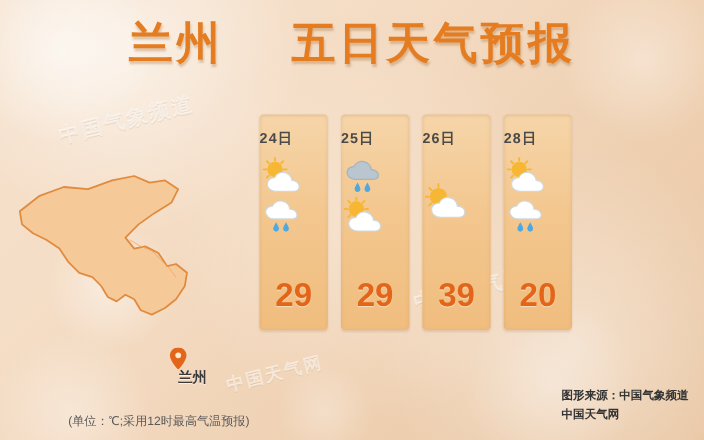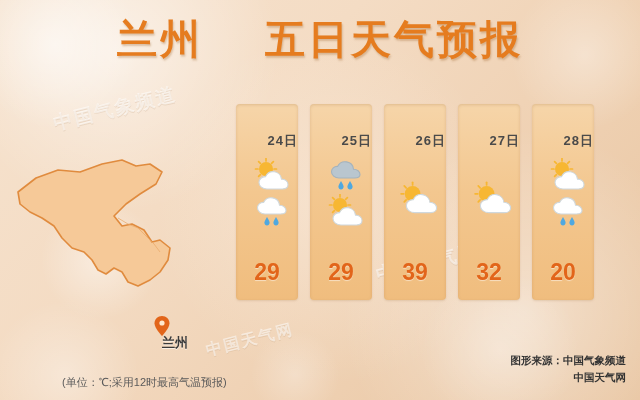"24日" .card { align-items: flex-end -> flex-start; padding-top: 28px -> 13px }
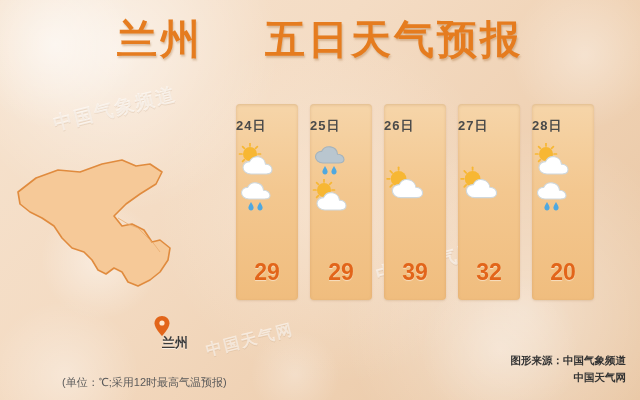"27日" div.card { html: <div> <div>27日</div> <div> <svg> <circle></circle> <g> <line></line> <line></line> <line></line> <line></line> </g> <path></path> </svg> </div> <div>32</div> </div> -> none }
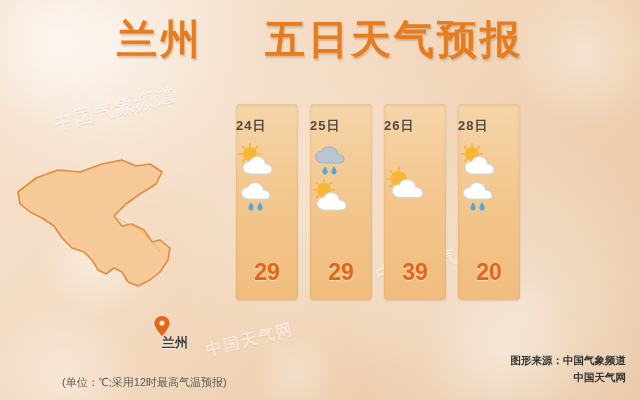"29" .temp { font-size: 23px -> 30px }
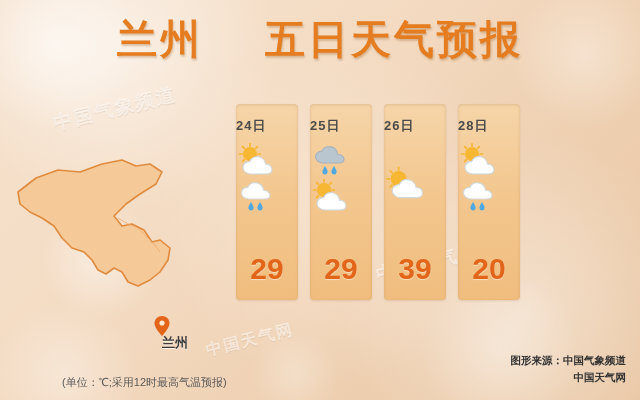"图形来源：中国气象频道" .credit { text-align: right -> none }
